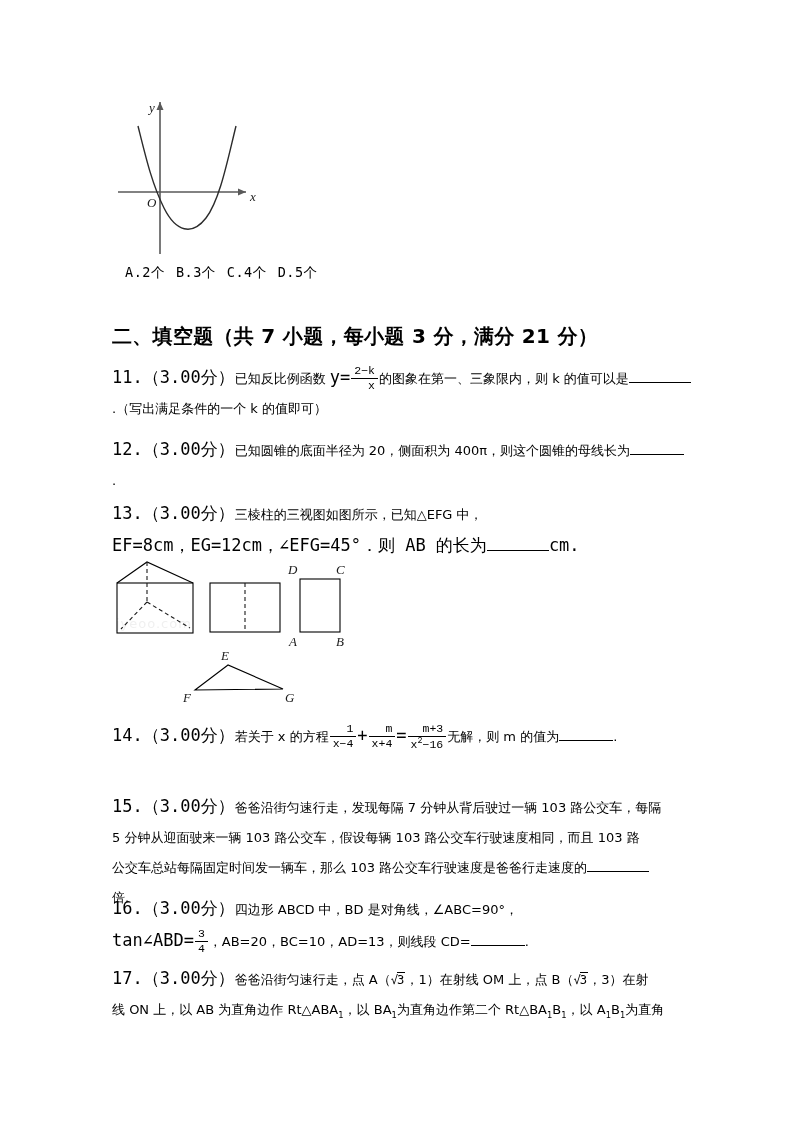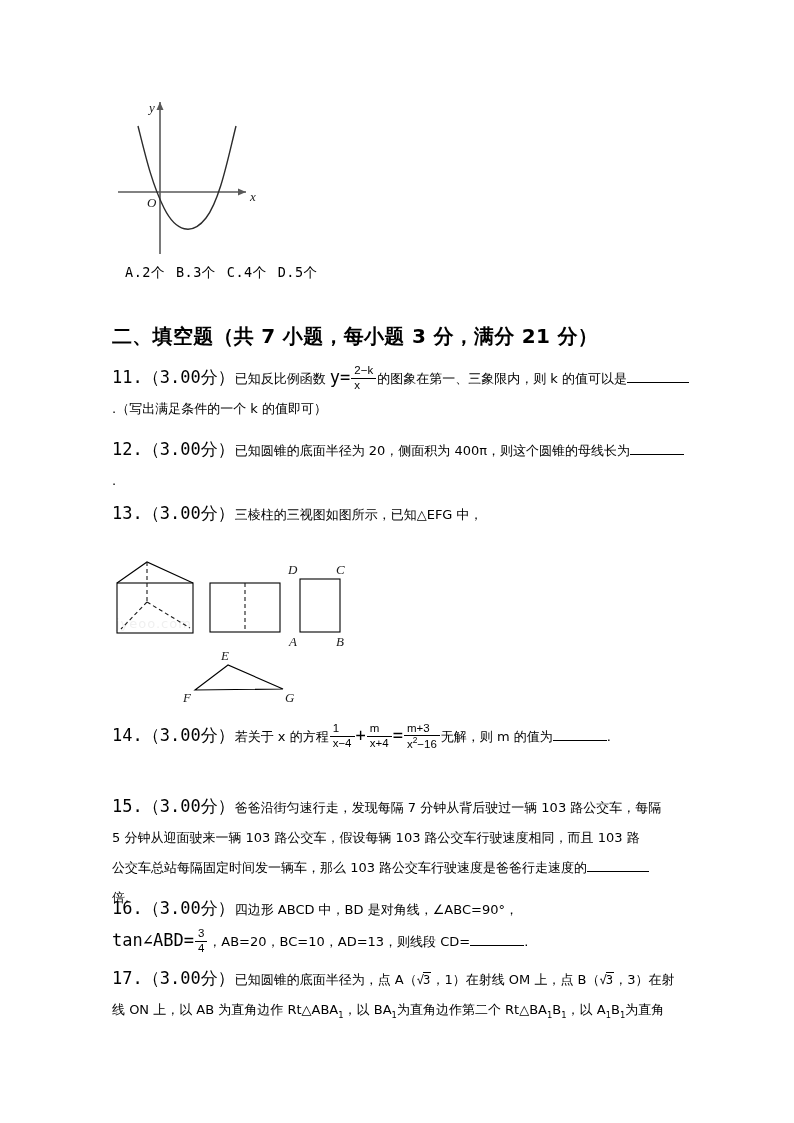"2−k" .frac { font-family: Liberation Sans, sans-serif -> Liberation Mono, monospace; text-align: left -> right }
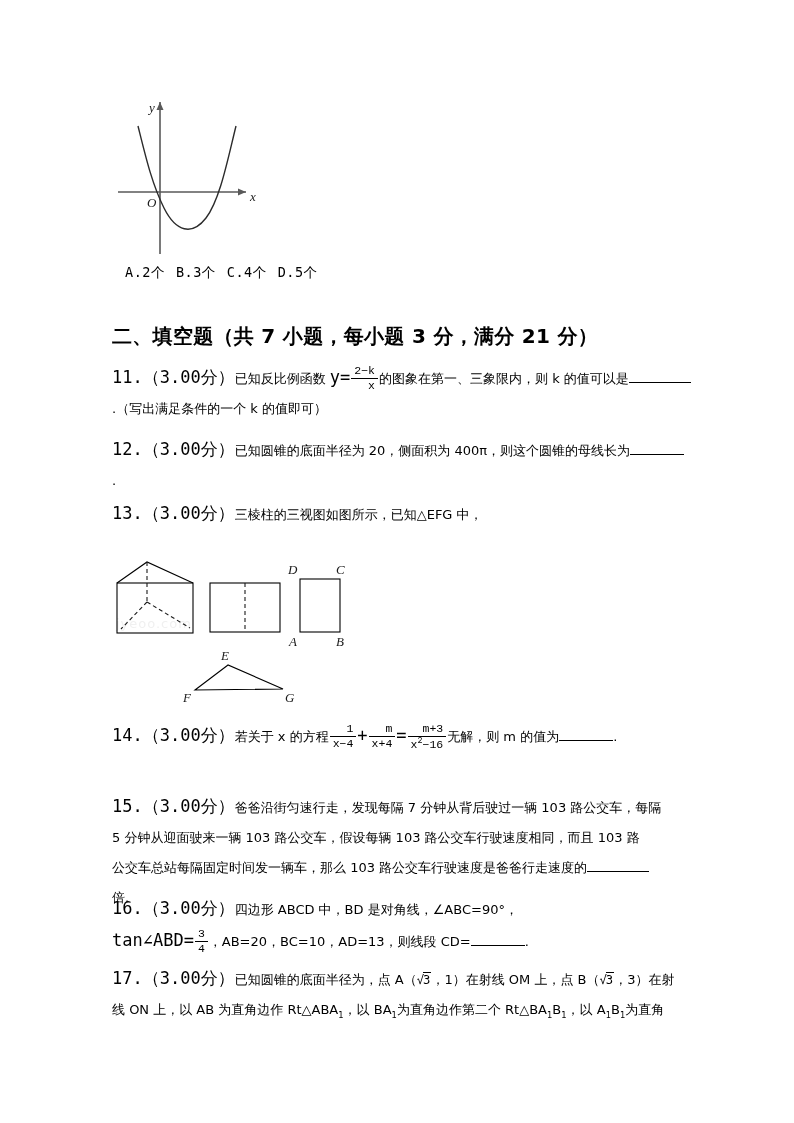"EF=8cm，EG=12cm，∠EFG=45°．则 AB 的长为 cm." div.line { html: none -> <div><span>EF=8cm，EG=12cm，∠EFG=45°．则 AB 的长为</span><span></span><span>cm.</span></div> }
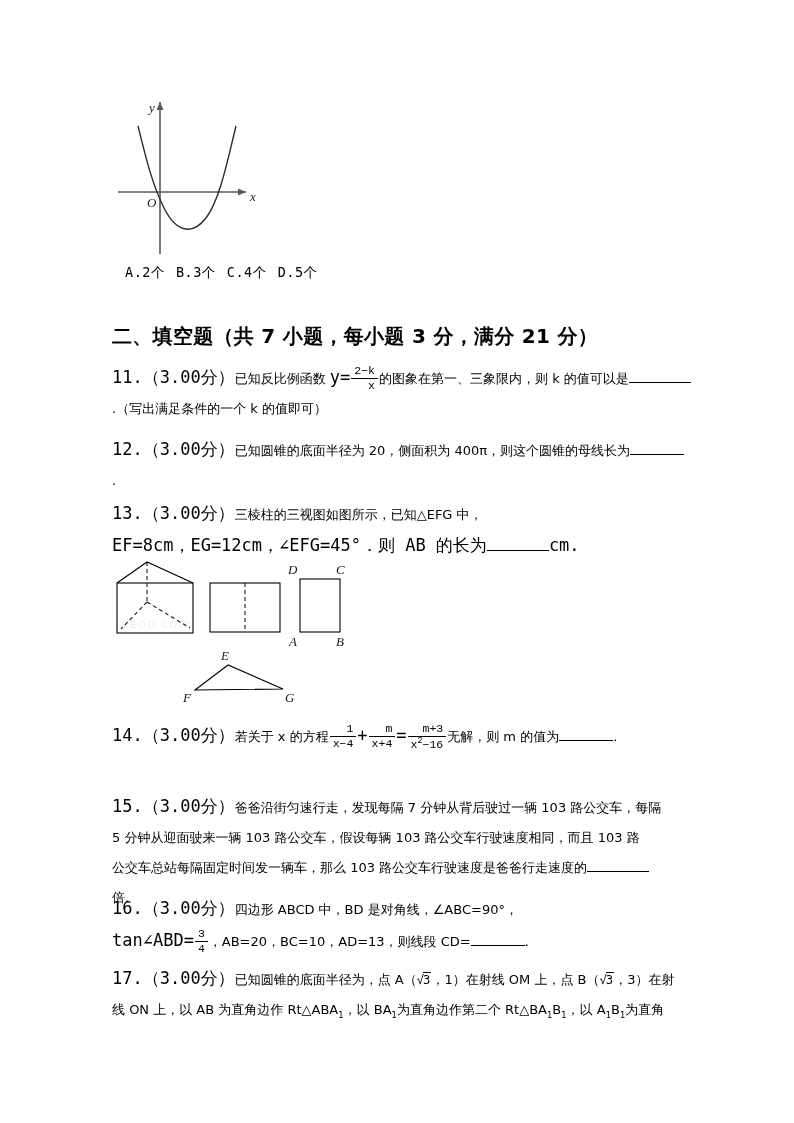"已知圆锥的底面半径为，点 A（" span { text: 已知圆锥的底面半径为 -> 爸爸沿街匀速行走 }
